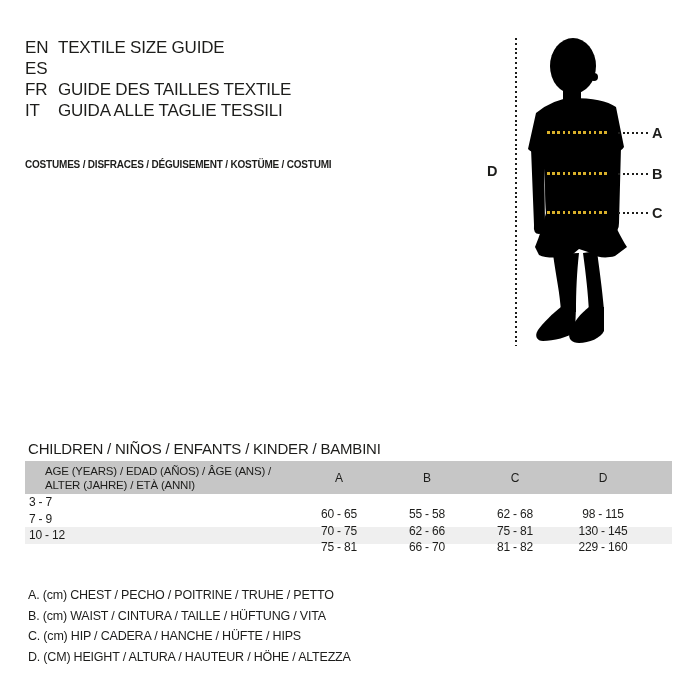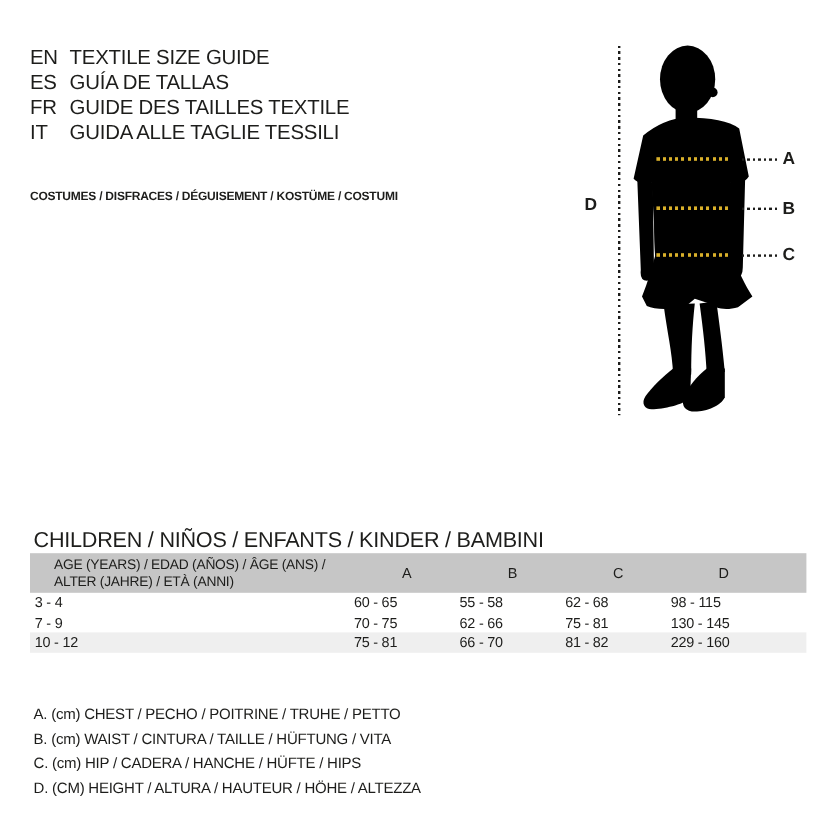"GUÍA DE TALLAS" span.lang-label { html: <span>GUÍA DE TALLAS</span> -> none }
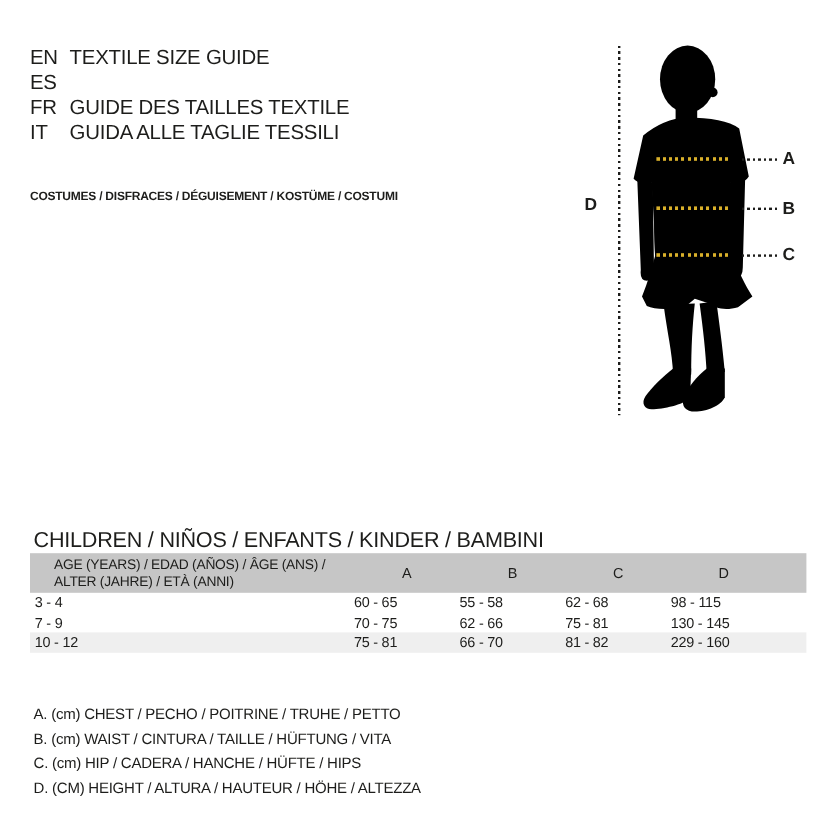"CHILDREN / NIÑOS / ENFANTS" .section-title { font-size: 18px -> 15px }
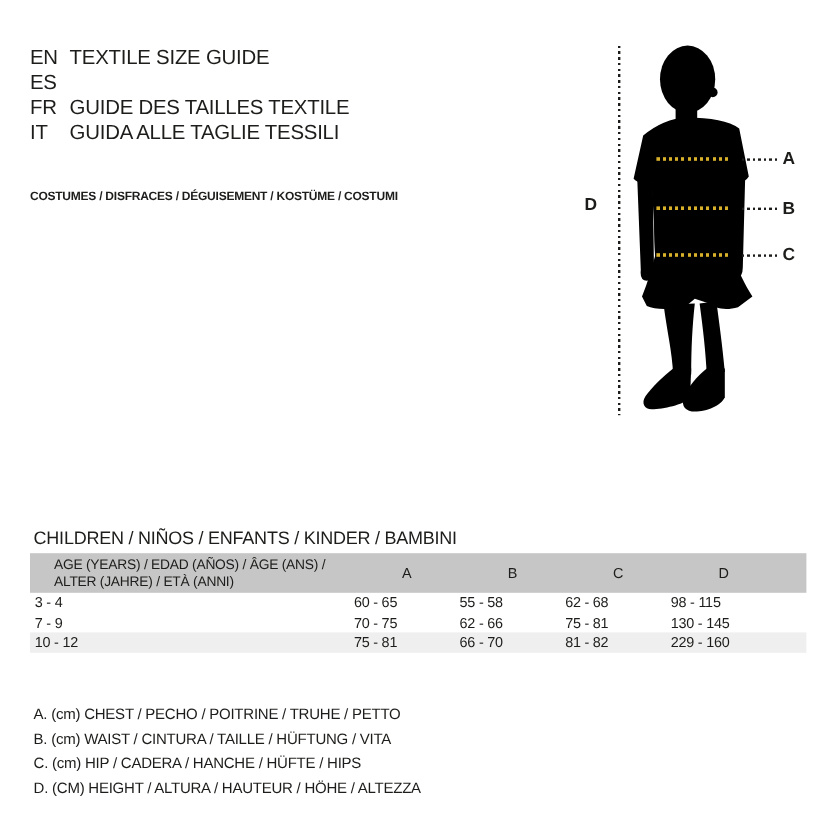"3 - 4" div.age-cell { text: 4 -> 7 }
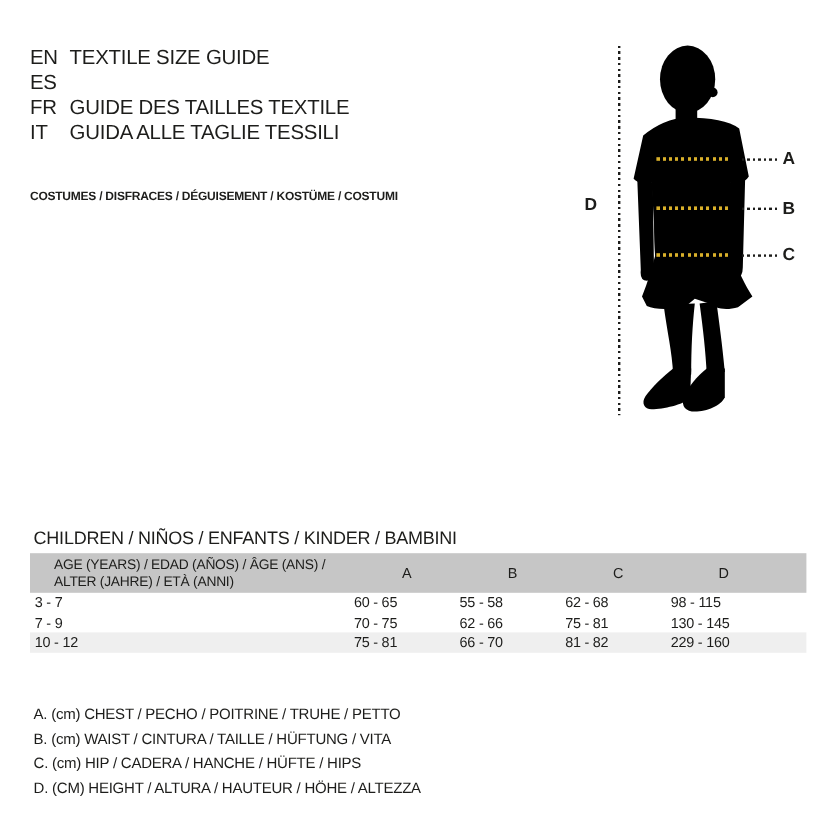"60 - 65" .t-row .val-cell { margin-top: none -> 12px; text-align: left -> center }
